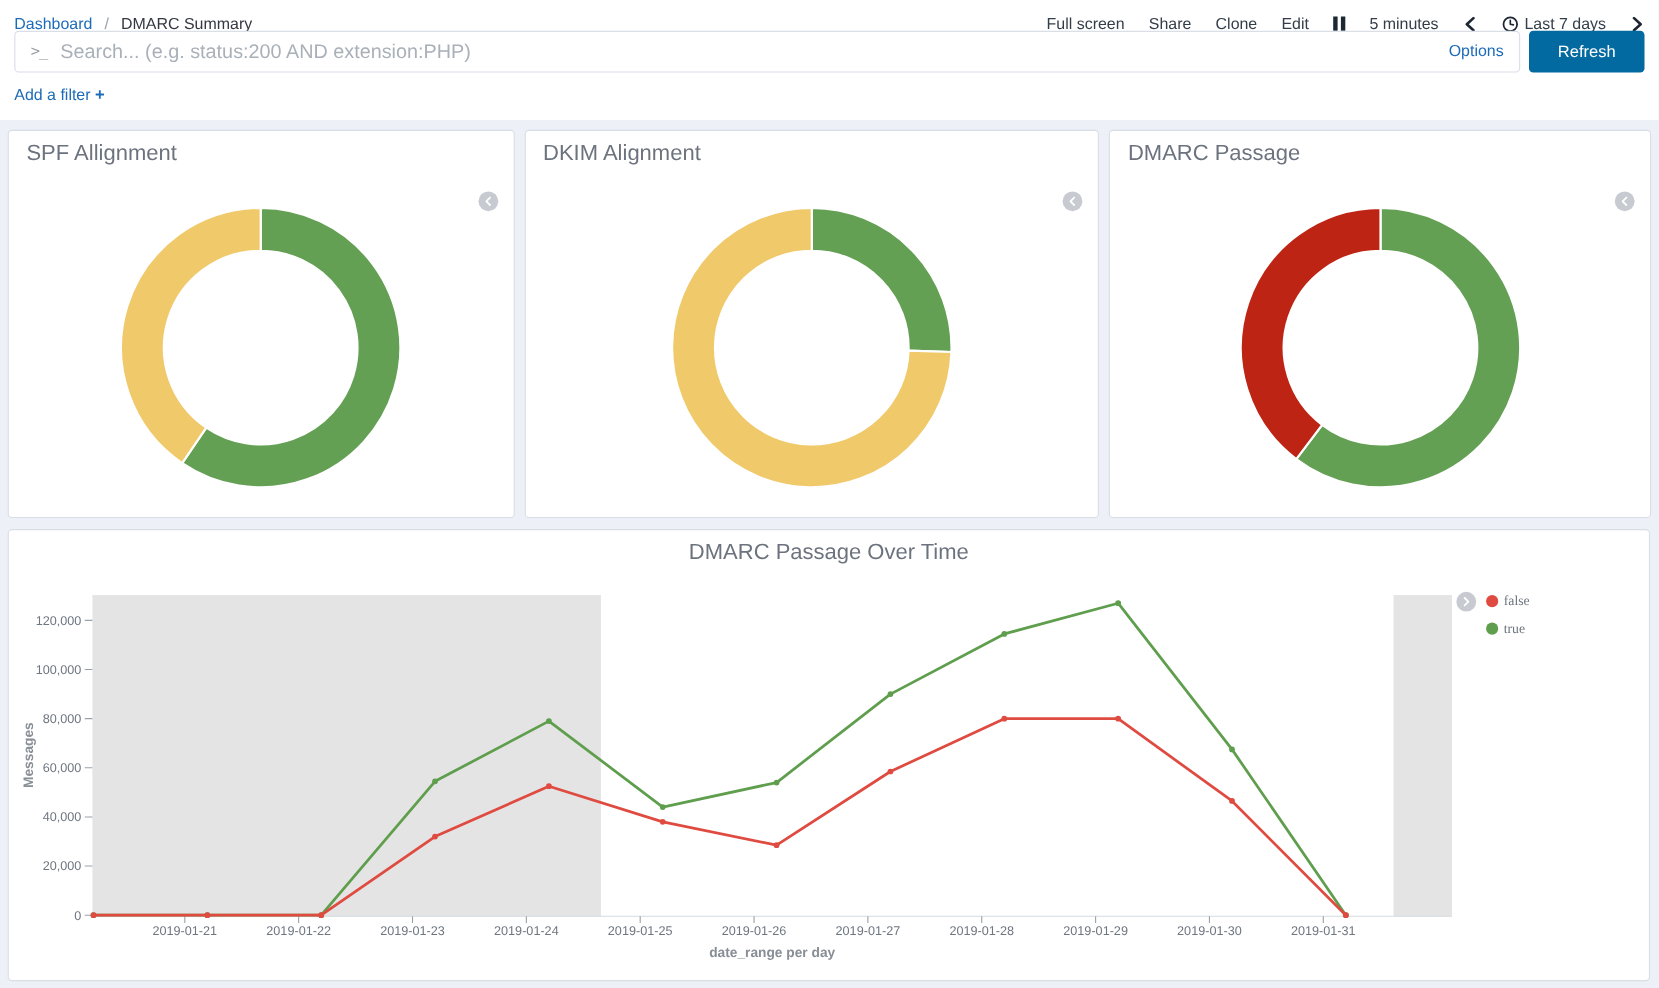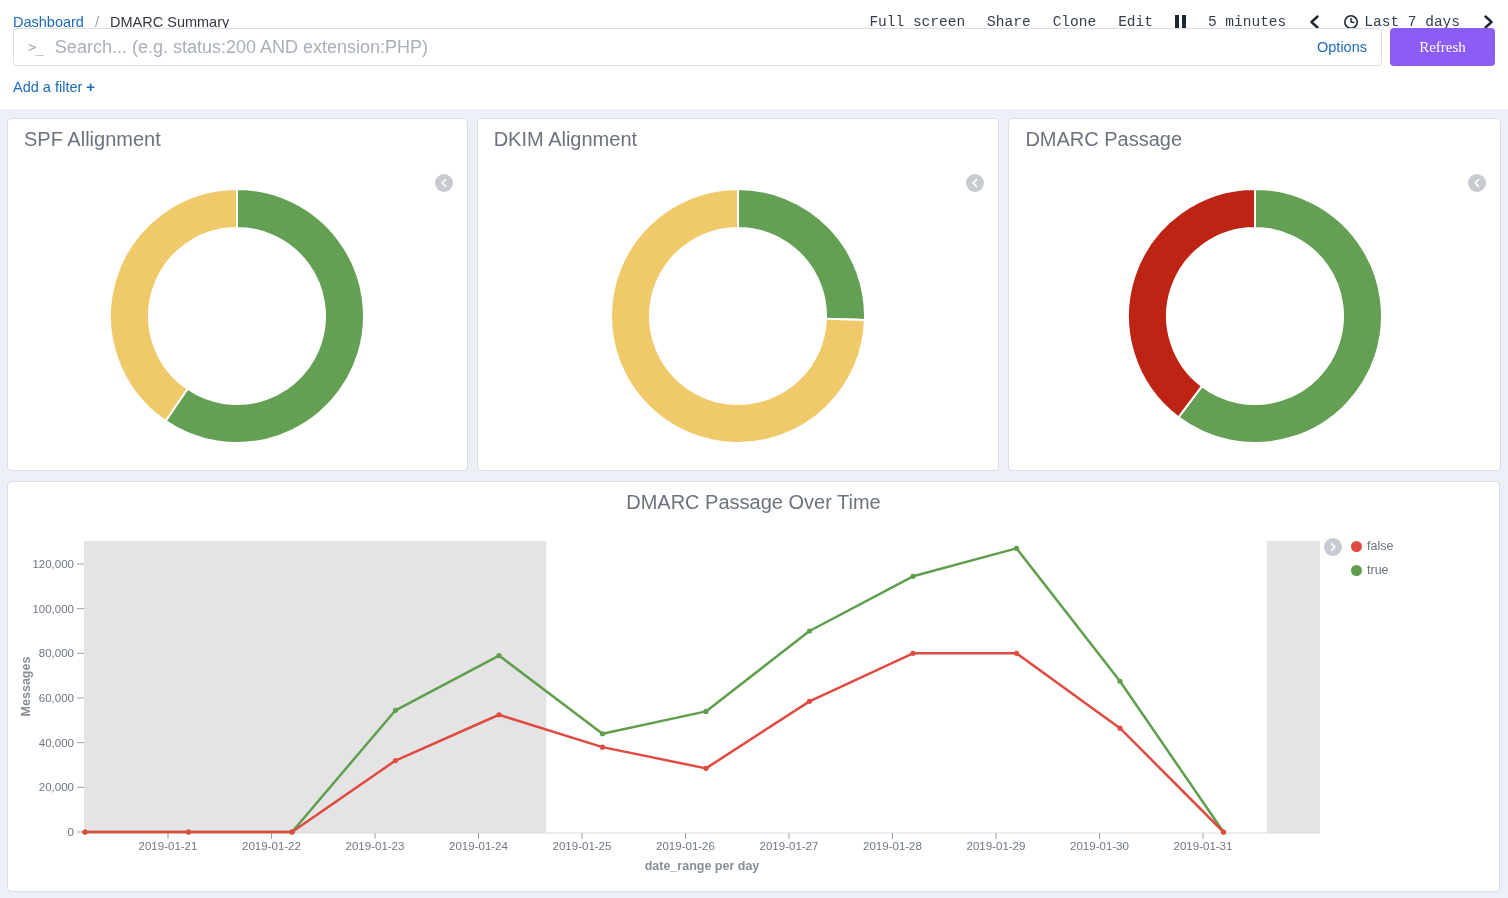"Full screen" .topnav a { font-family: Liberation Mono, monospace -> none }
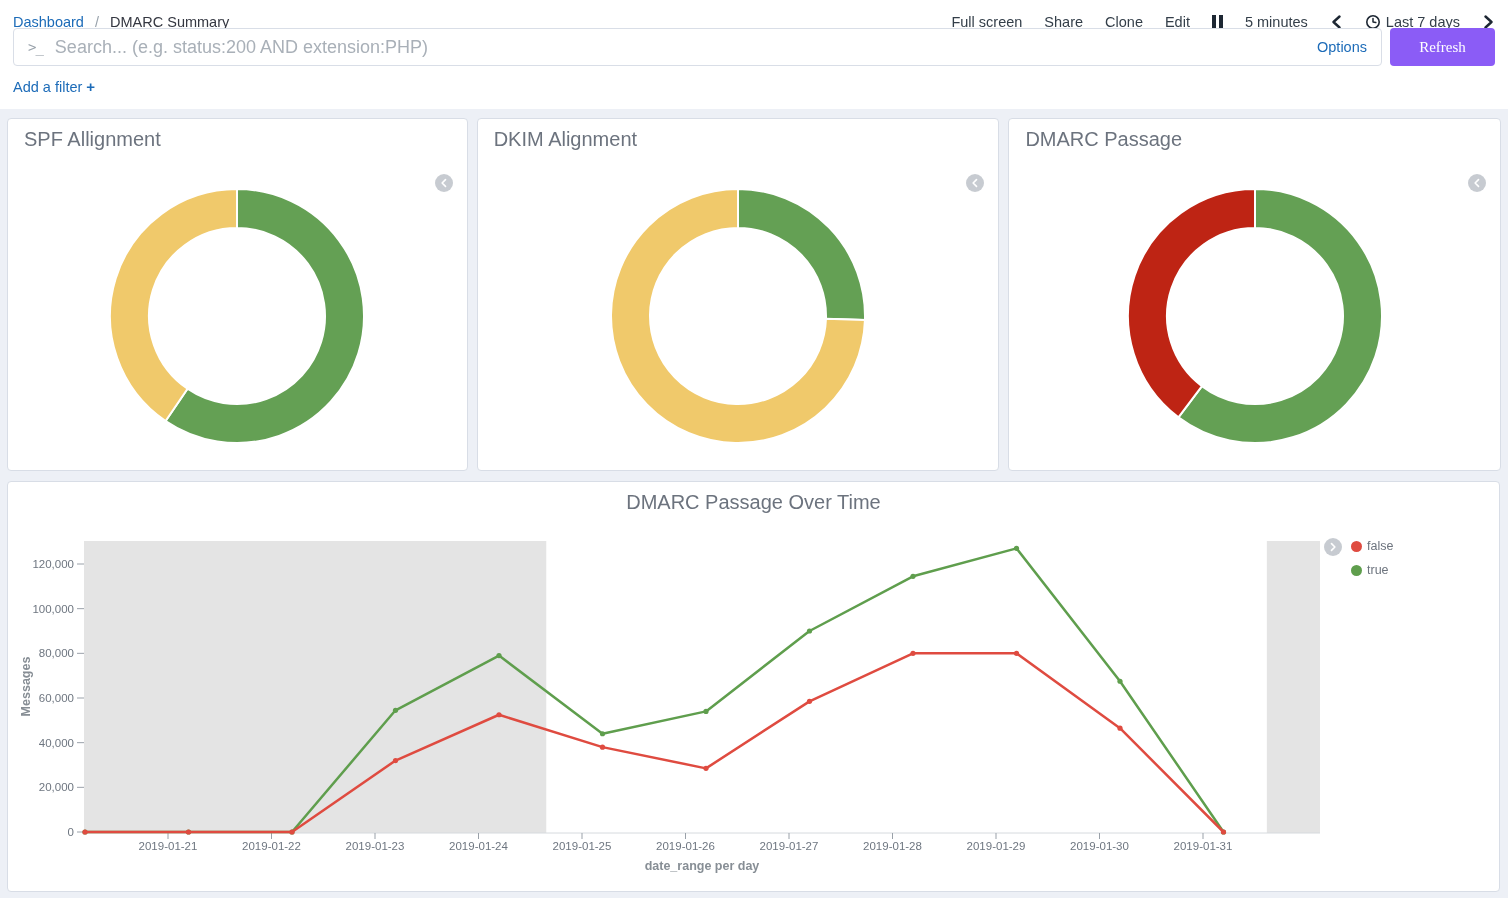"Refresh" .refresh-btn { background: #8b5cf6 -> #0369a1; font-family: Liberation Serif, serif -> Liberation Sans, sans-serif }
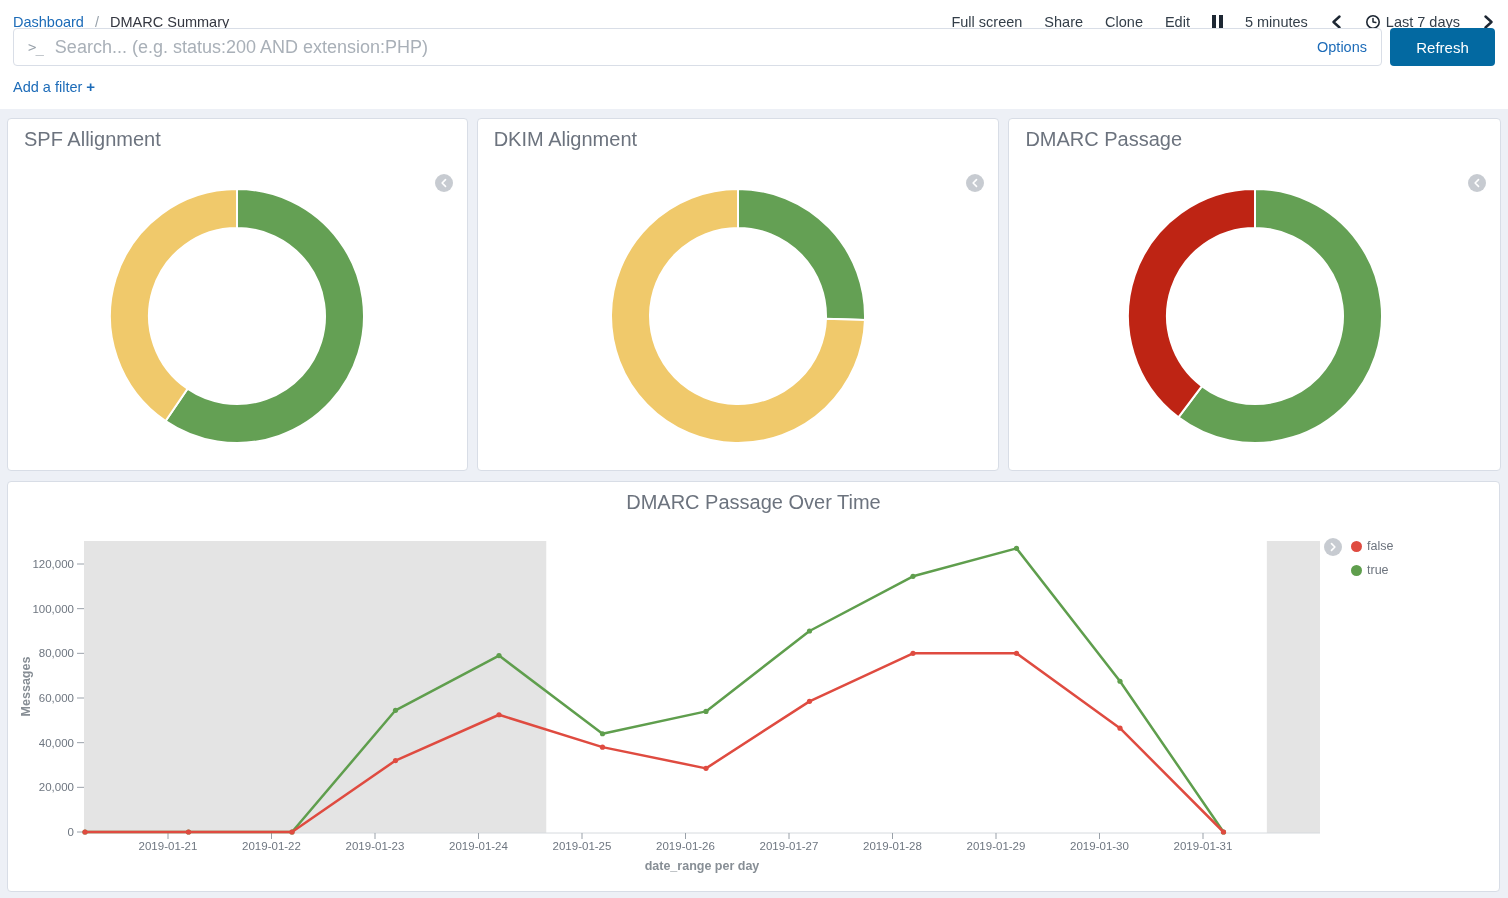"false" .legend { font-family: none -> Liberation Serif, serif }
